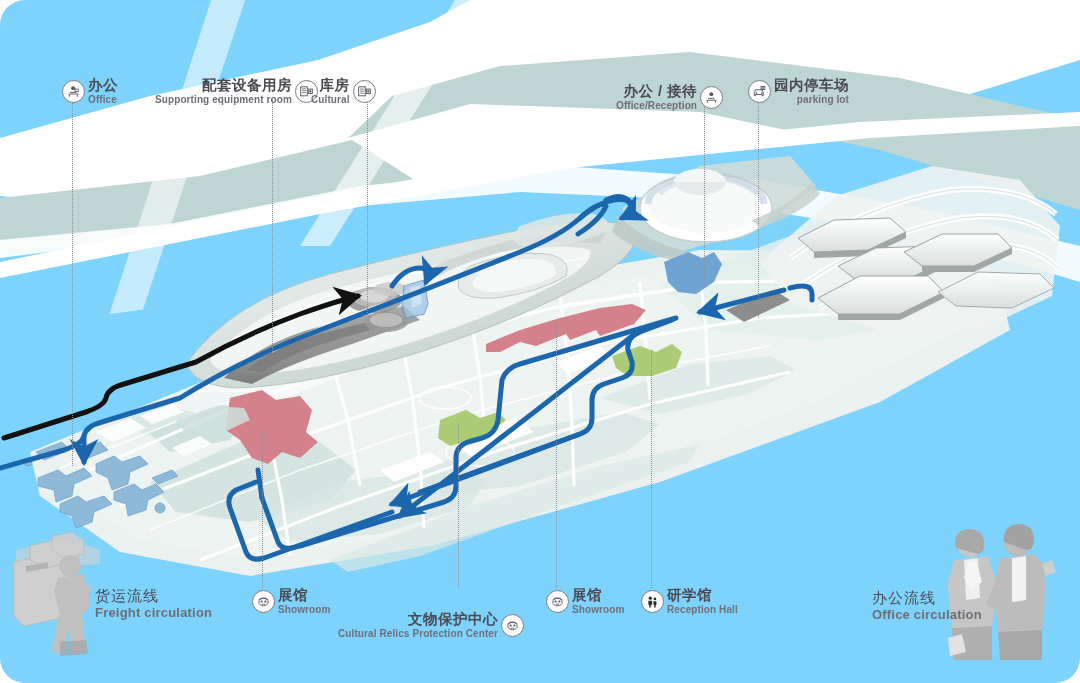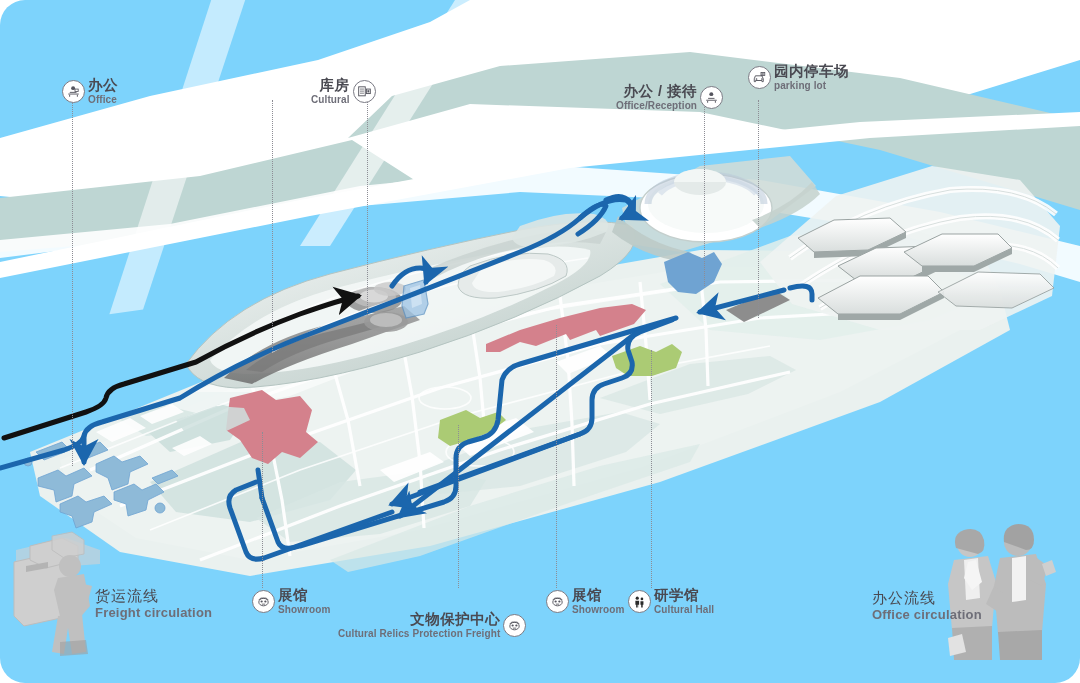"配套设备用房" div.callout { html: none -> <div> <span> <svg> <rect></rect> <path></path> <rect></rect> <rect></rect> </svg> </span> <span> <span>配套设备用房</span> <span>Supporting equipment room</span> </span> </div> }
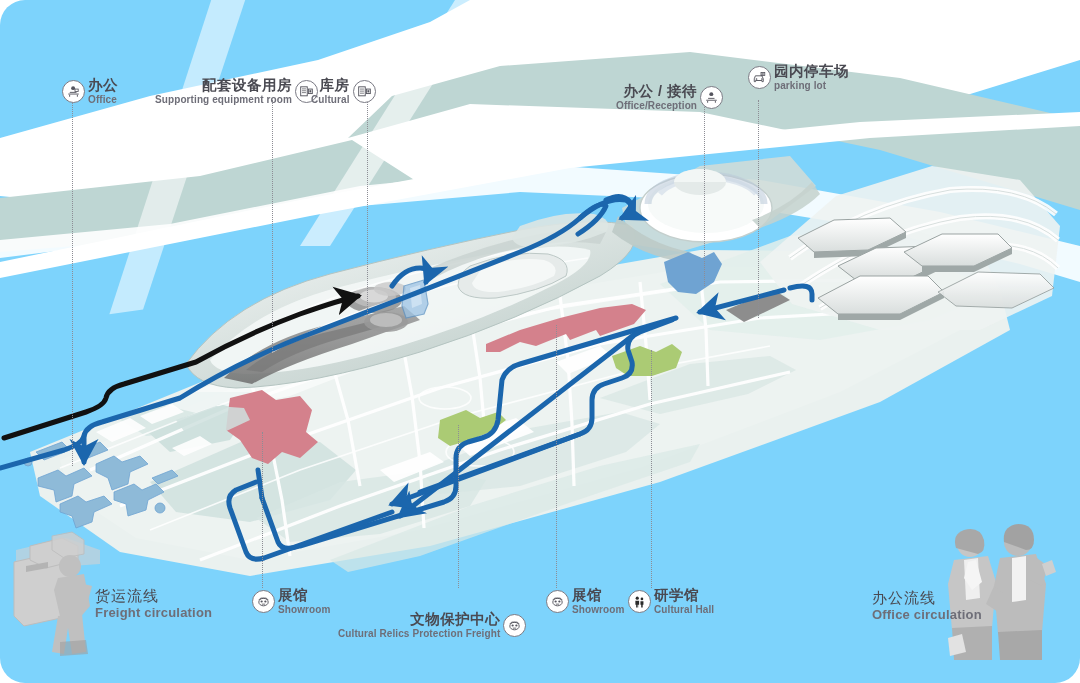"园内停车场" div.callout { text-align: none -> right; top: 64px -> 78px }
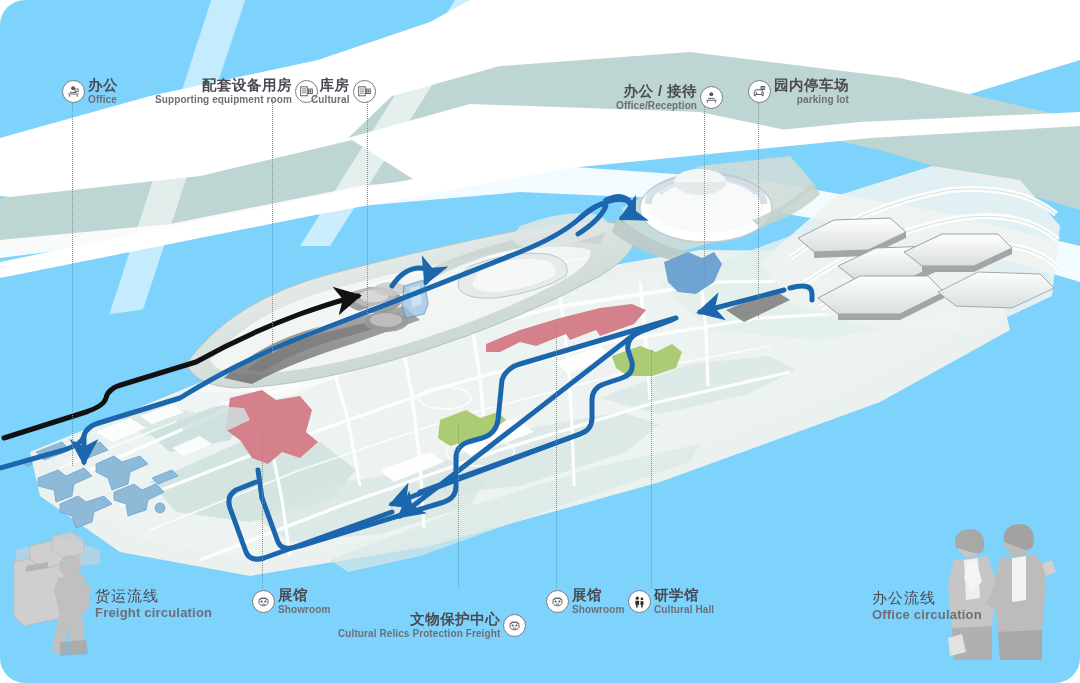"研学馆" div.callout { left: 628px -> 641px }
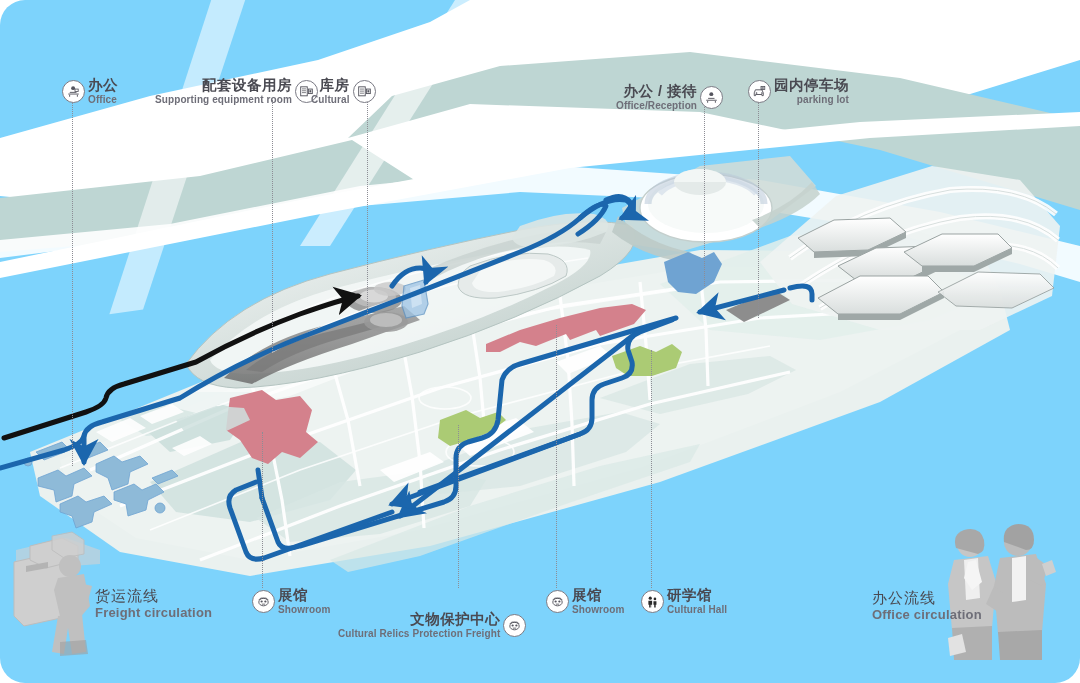"Cultural Hall" span.cl-en { text: Cultural -> Reception }
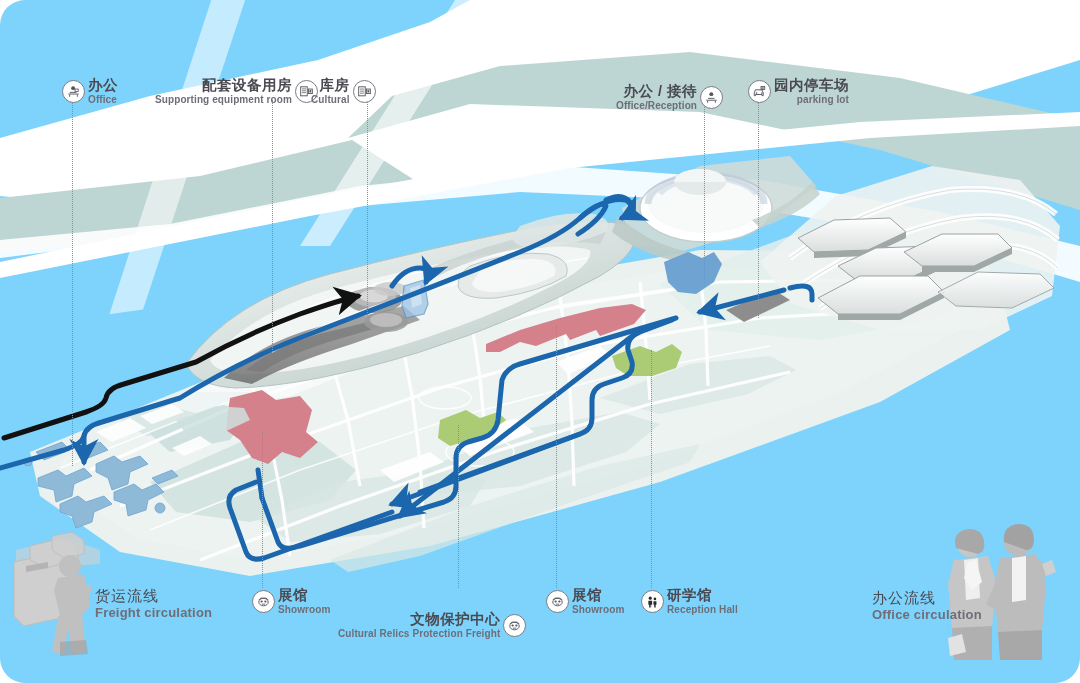"Cultural Relics Protection Freight" span.cl-en { text: Freight -> Center }
